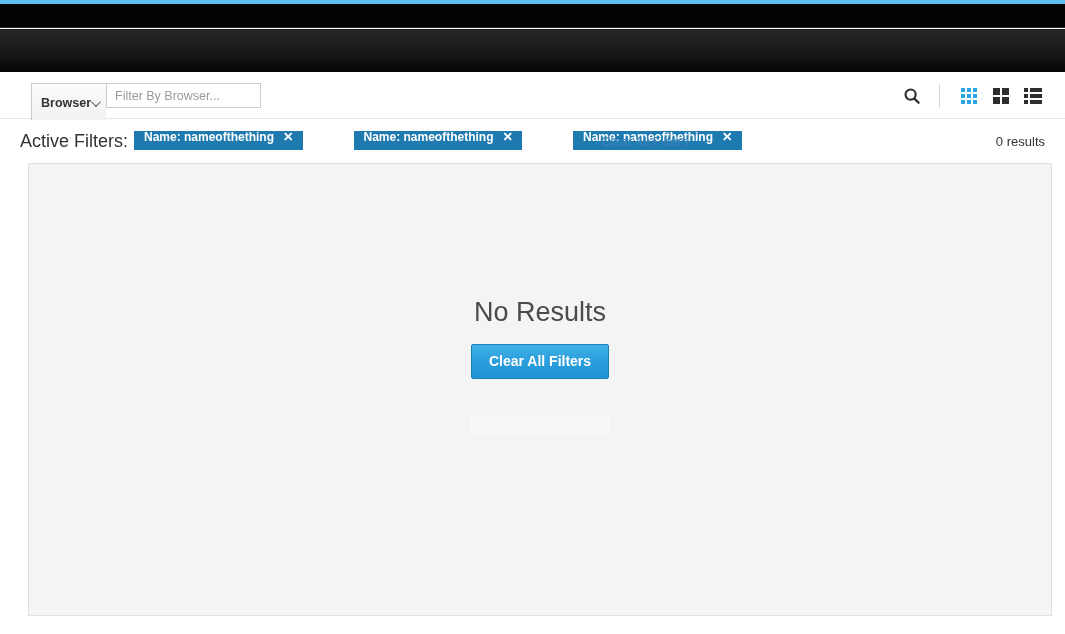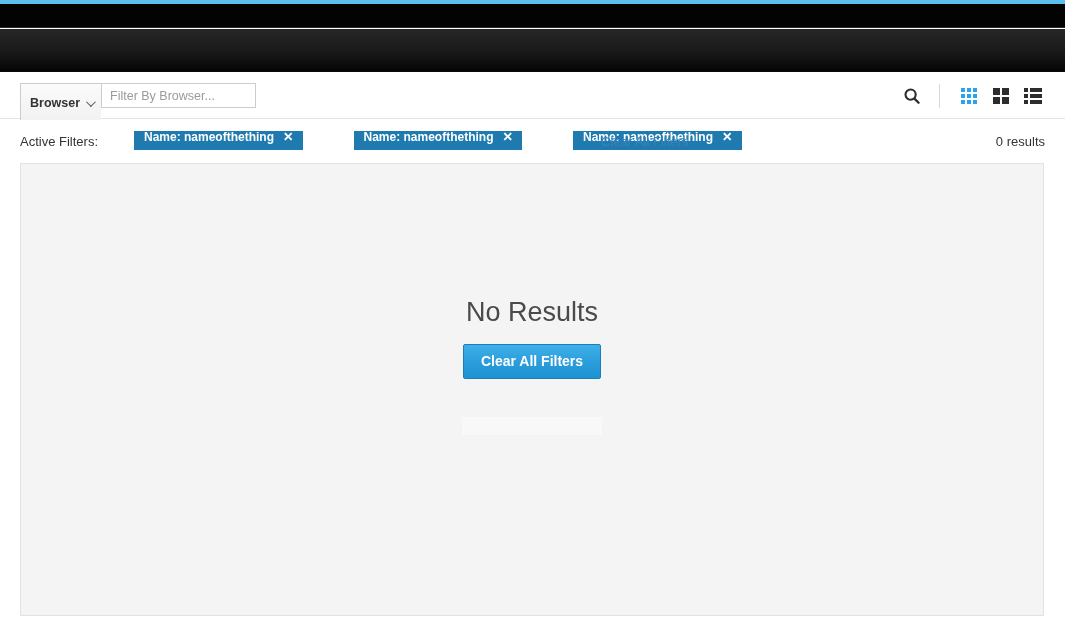"Browser" .filter-select { gap: 6px -> none; margin-left: none -> 11px }
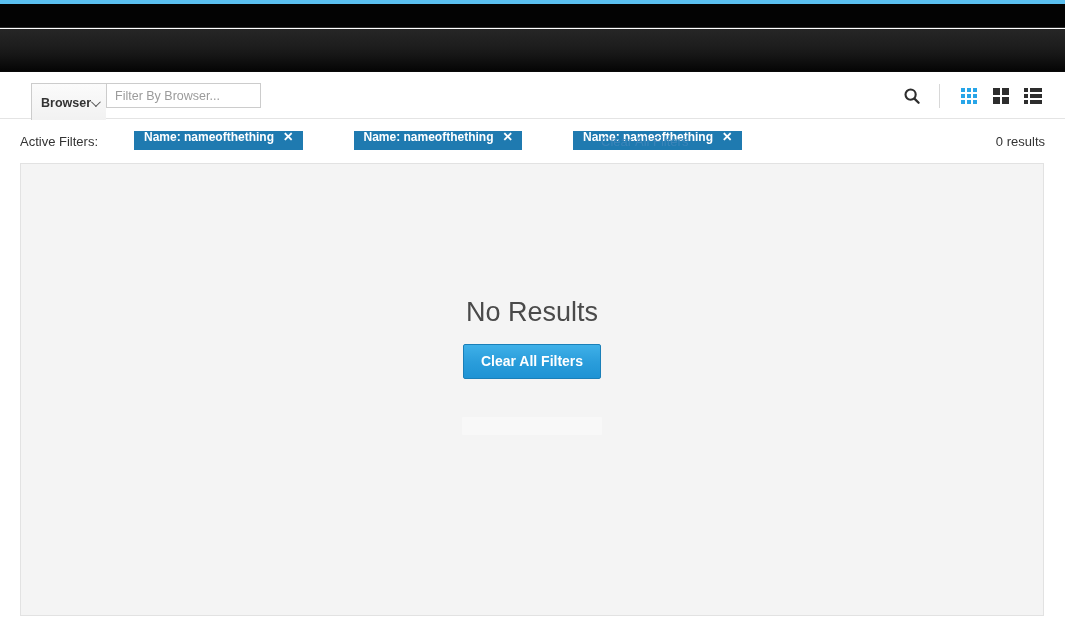"Active Filters:" .filters-label { font-size: 13px -> 18px }
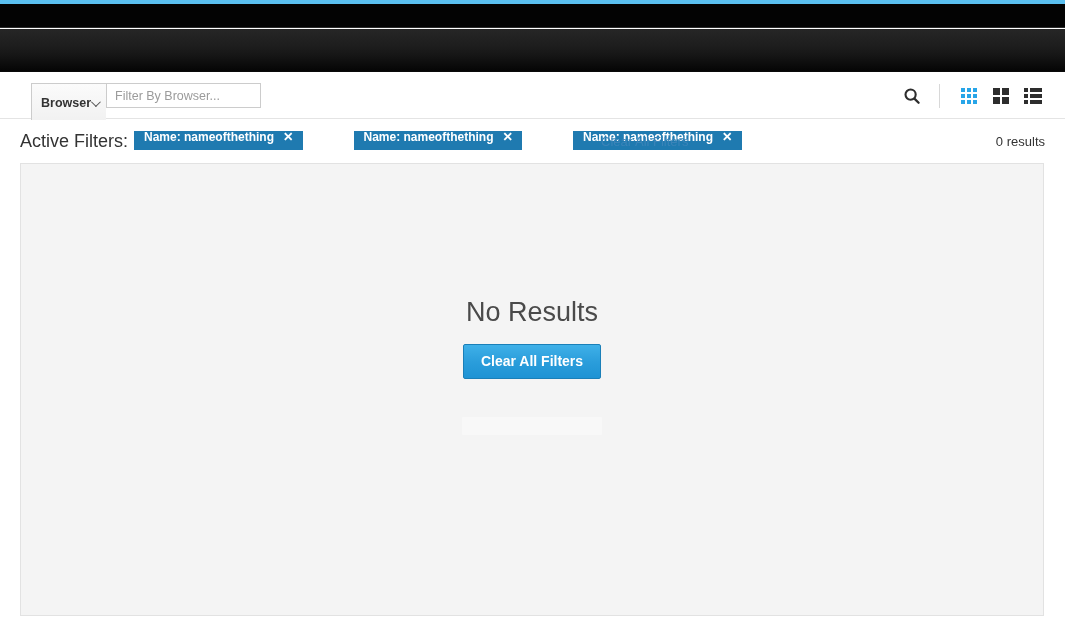"No Results" .panel { left: 20px -> 28px }
